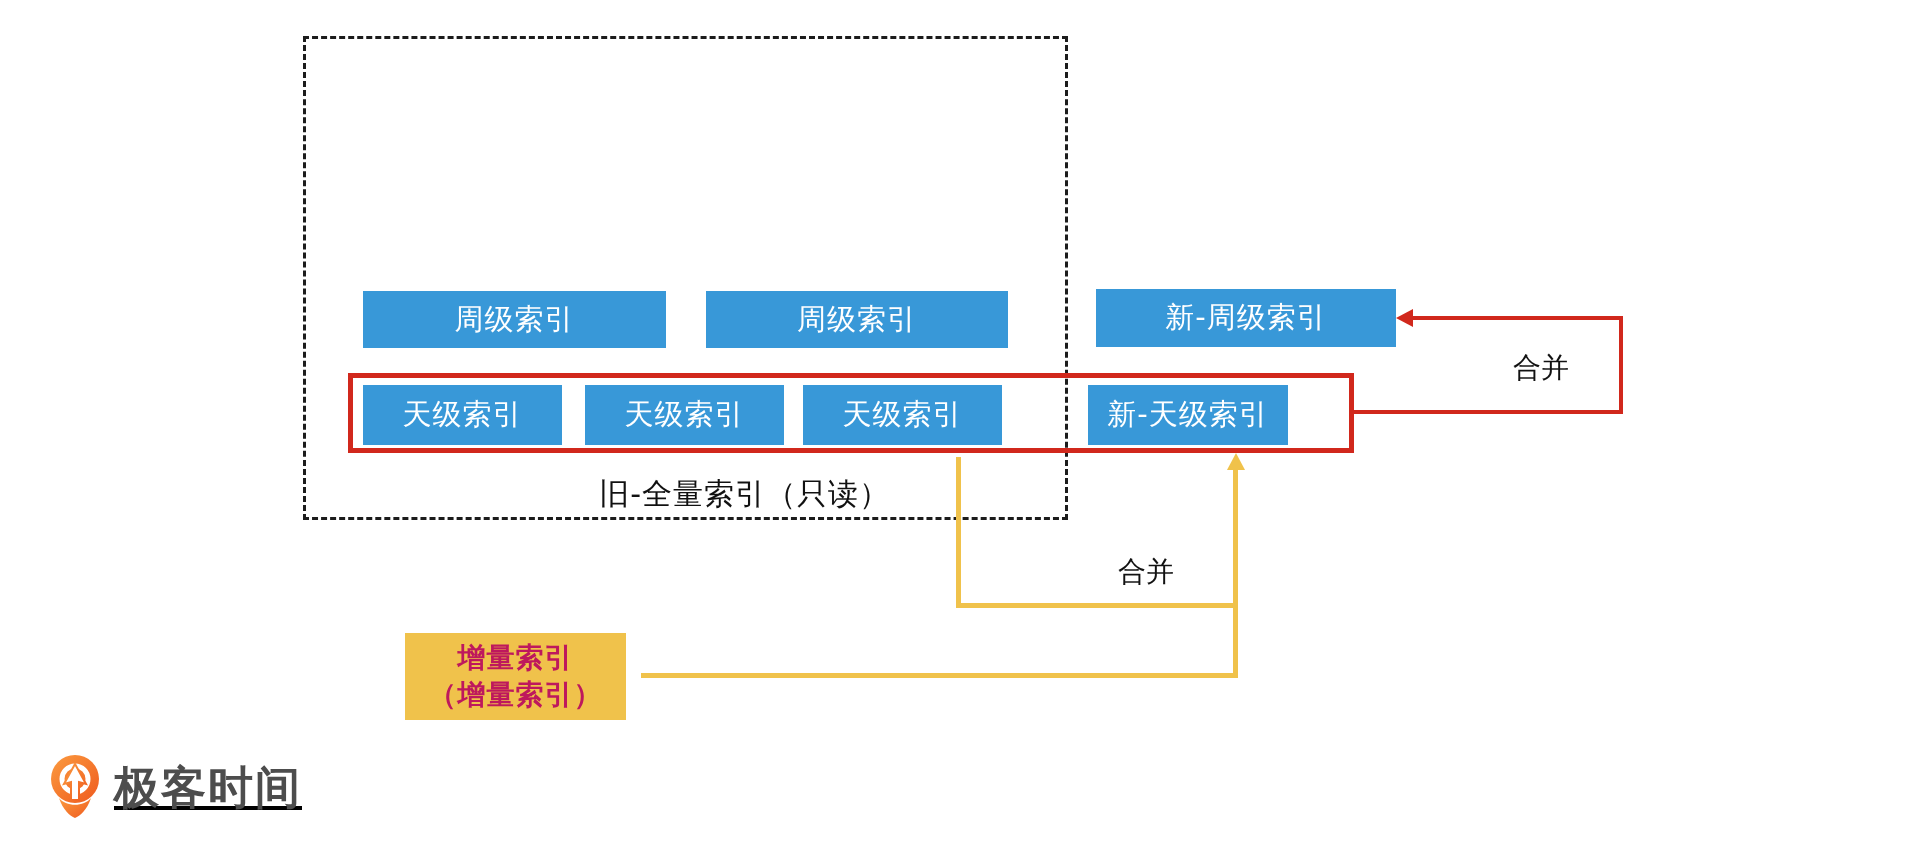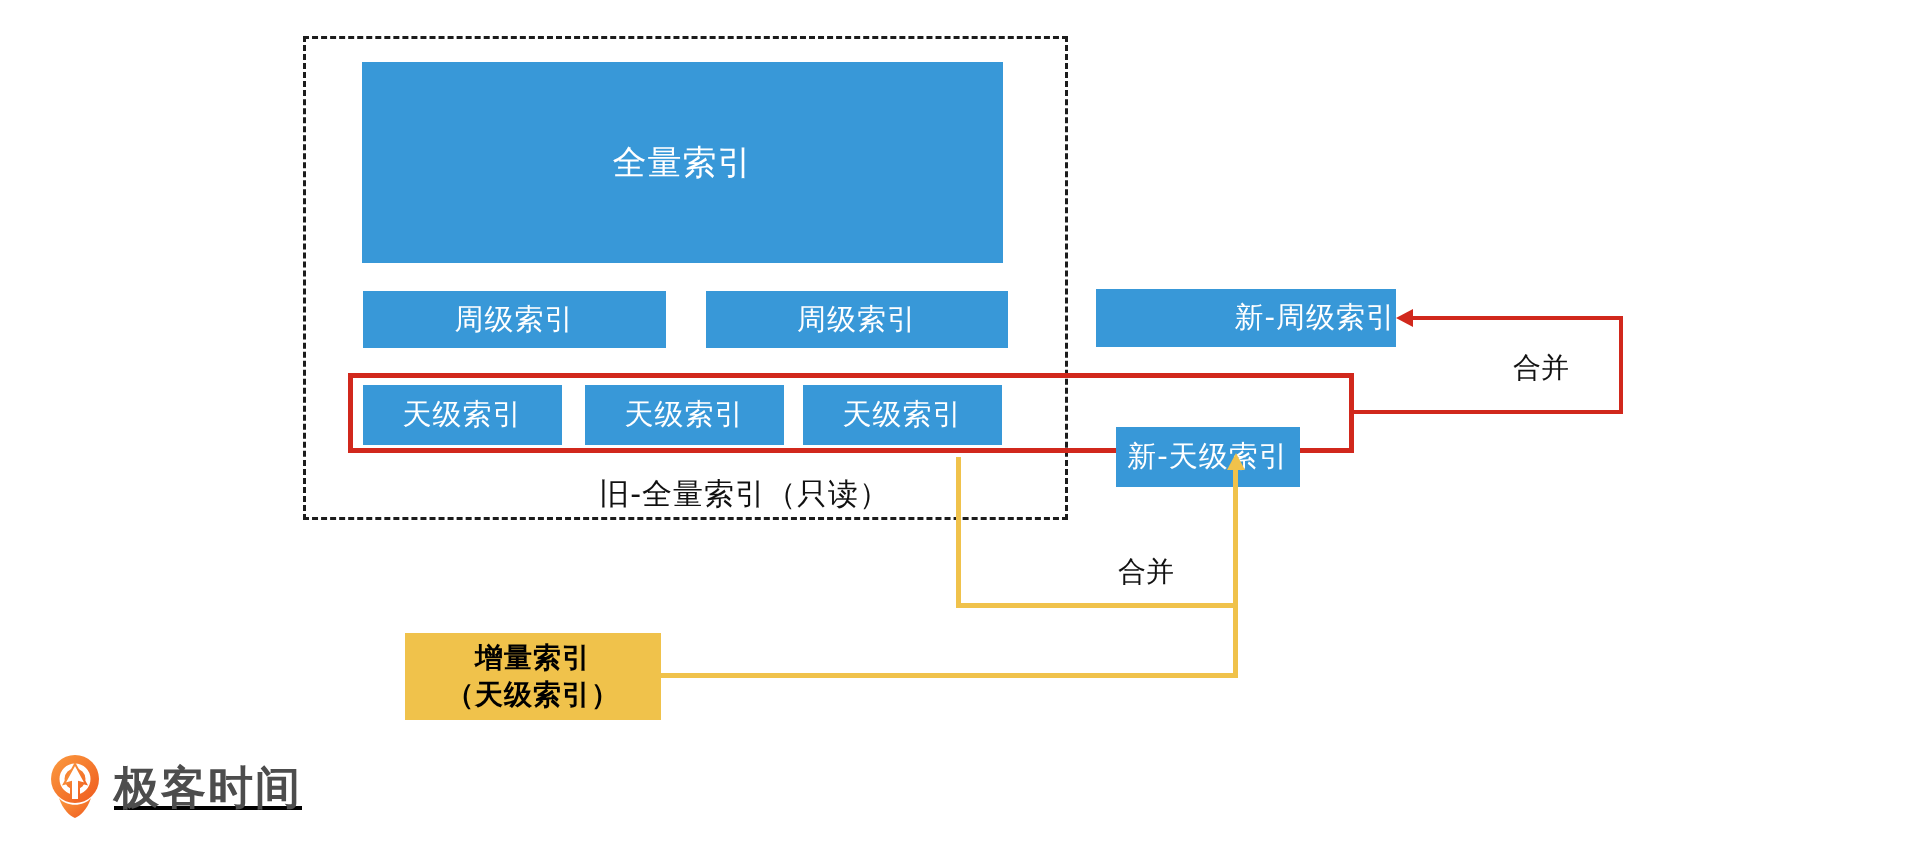"全量索引" div.abs { html: <div> <span>全量索引</span> </div> -> none }
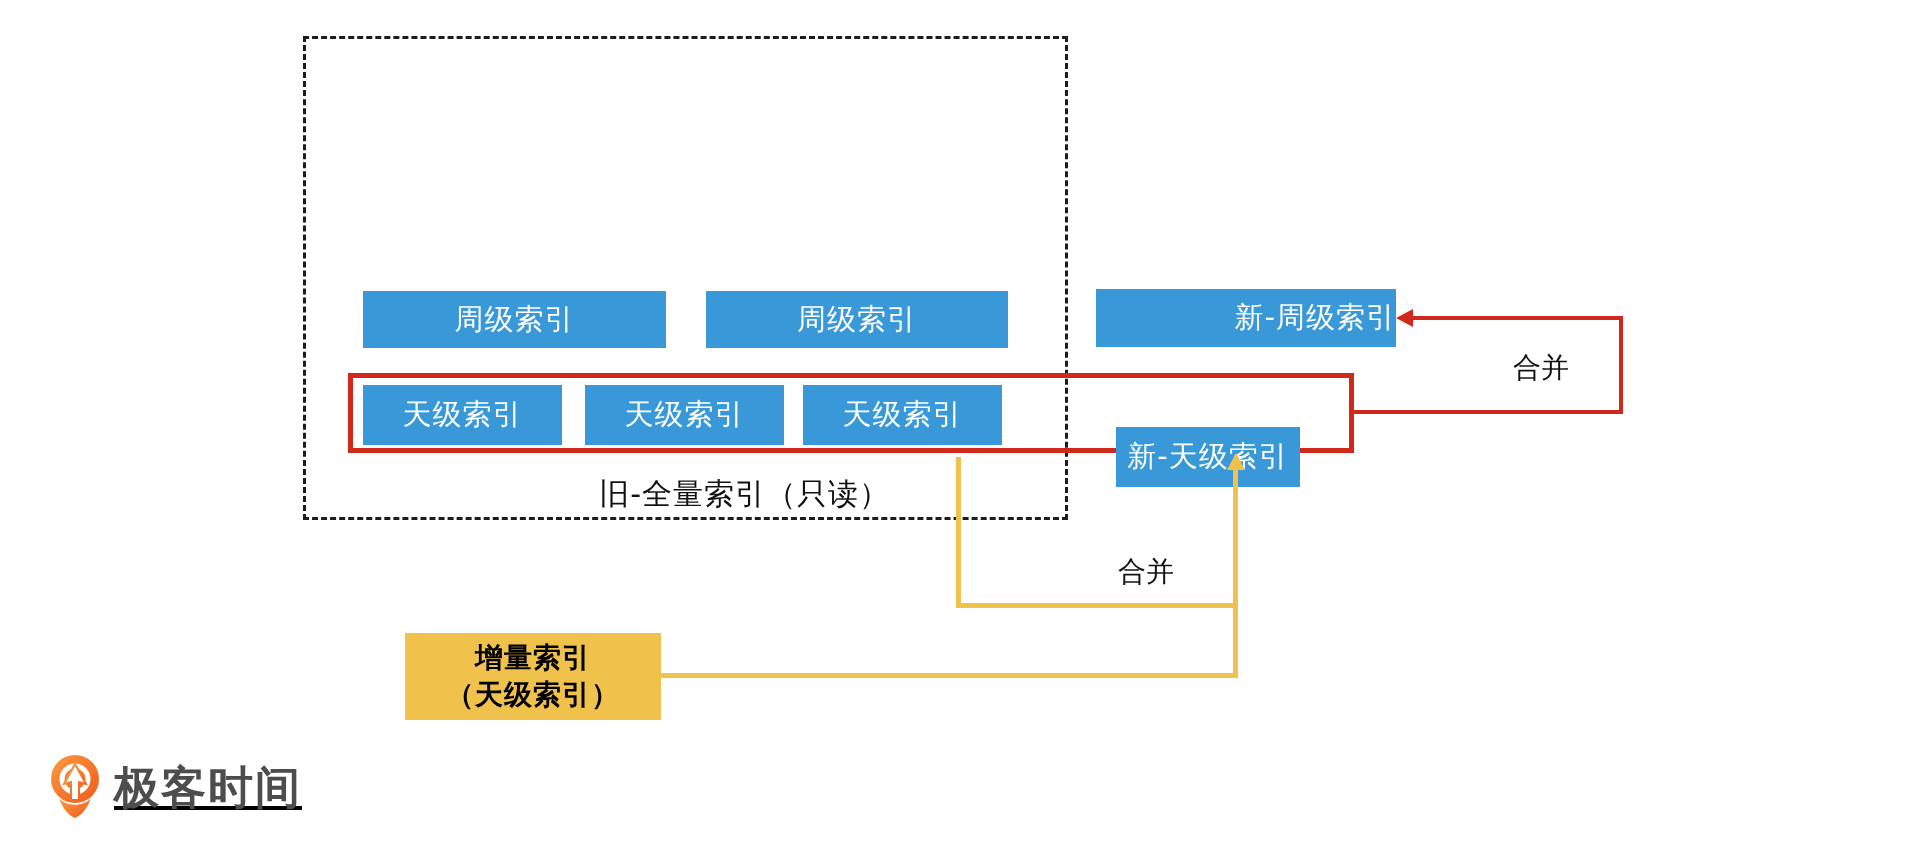"新-周级索引" .node-new-week { justify-content: flex-end -> none }
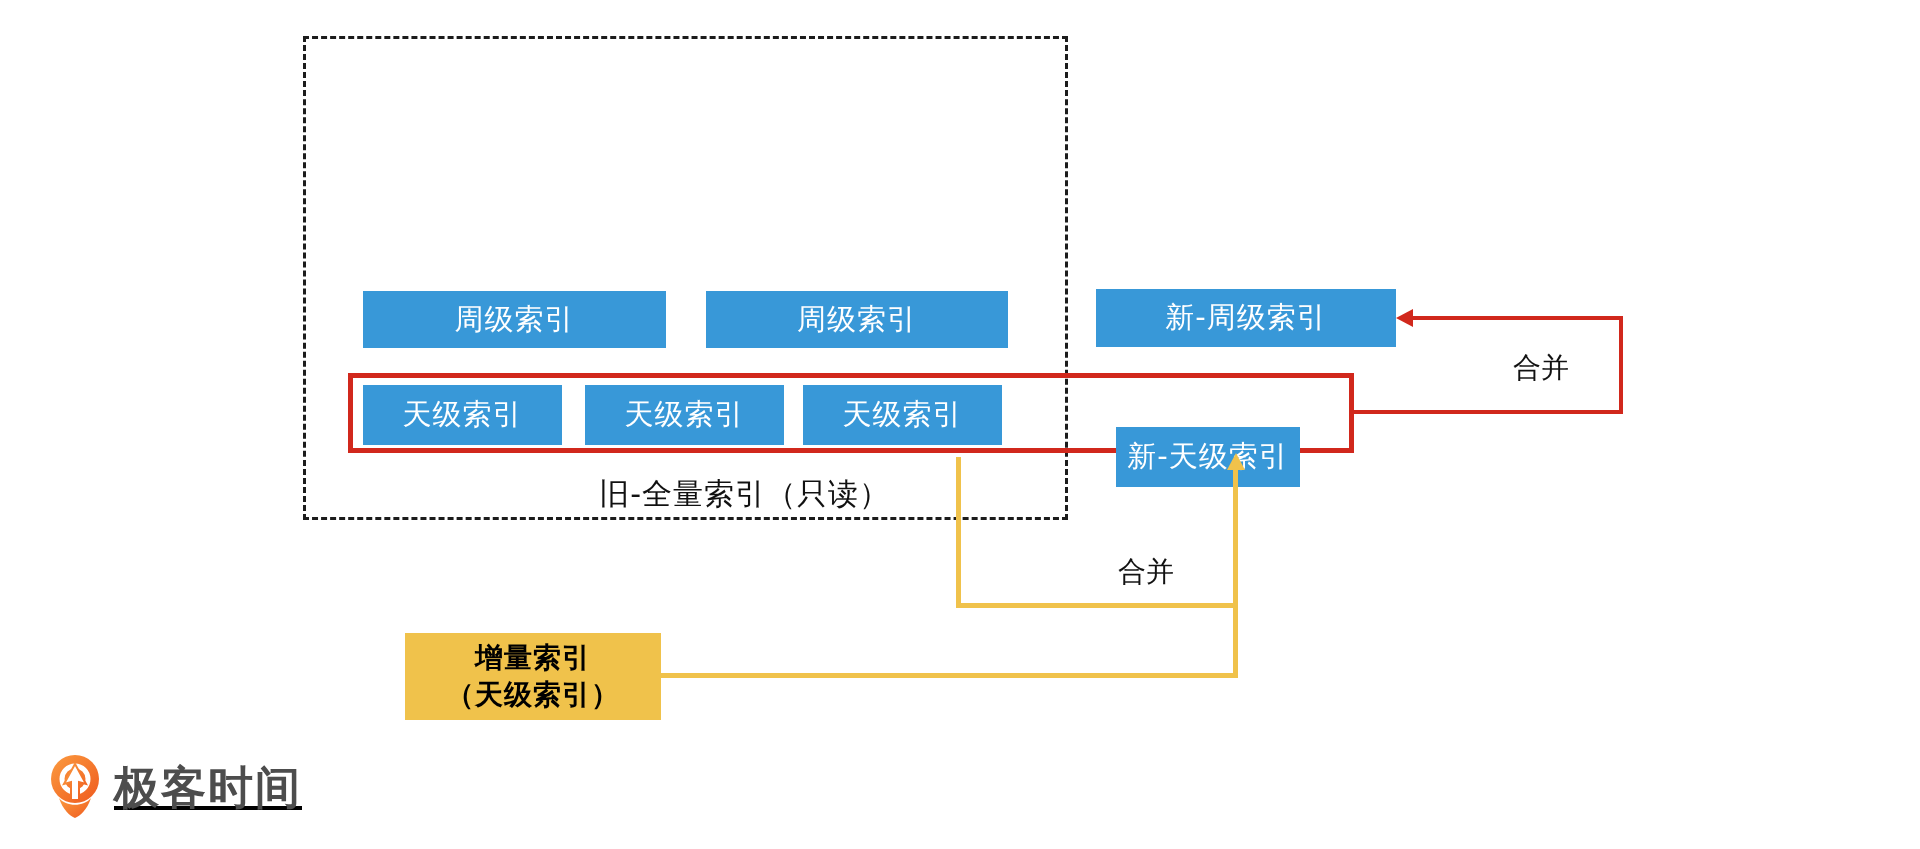"新-天级索引" .node-new-day { left: 1116px -> 1088px; margin-top: 42px -> none; width: 184px -> 200px }
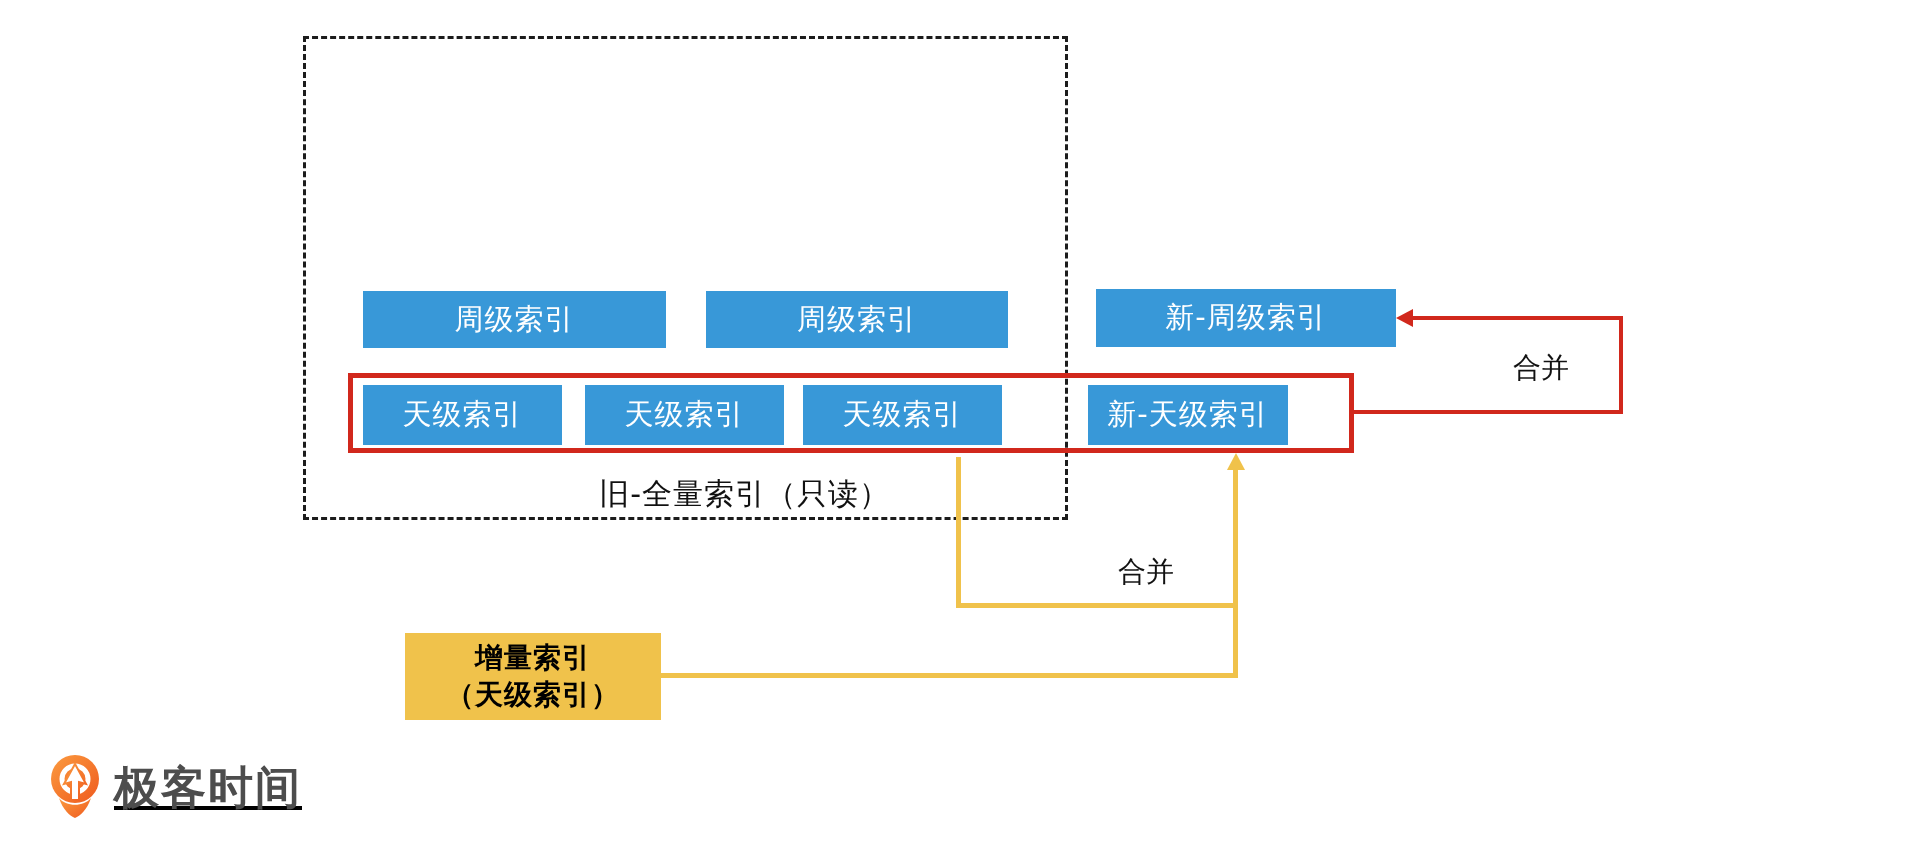"增量索引" .inc-box { color: #000000 -> #be185d; width: 256px -> 221px }
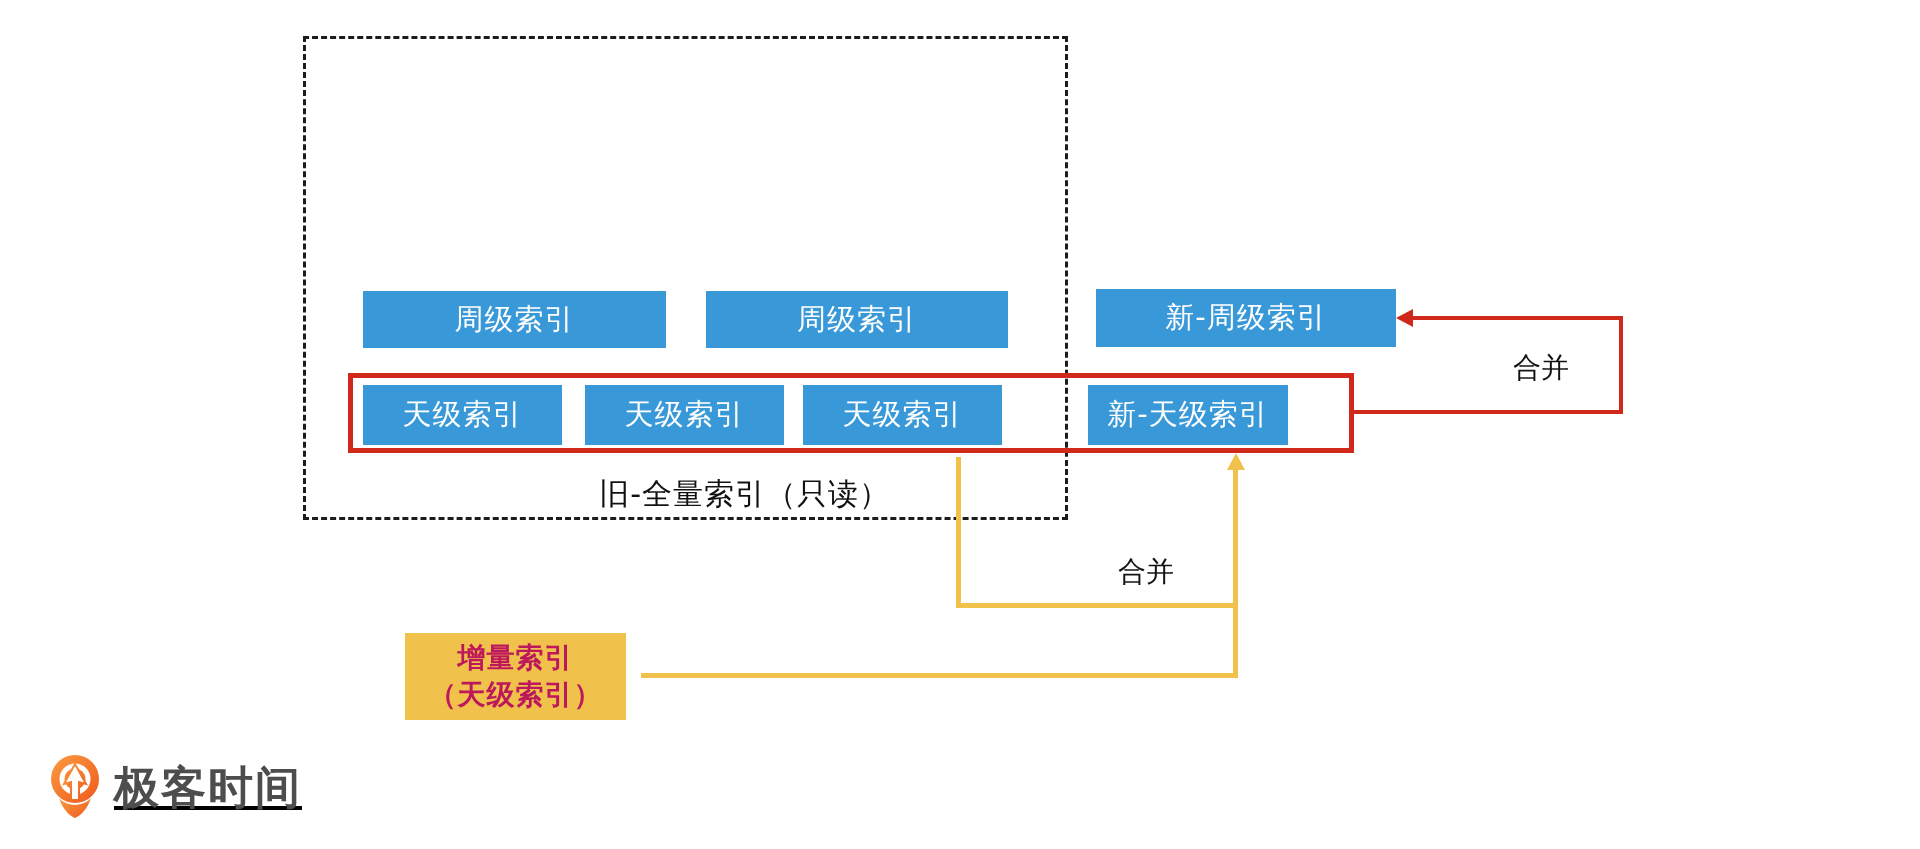"（天级索引）" span { text: 天级 -> 增量 }
